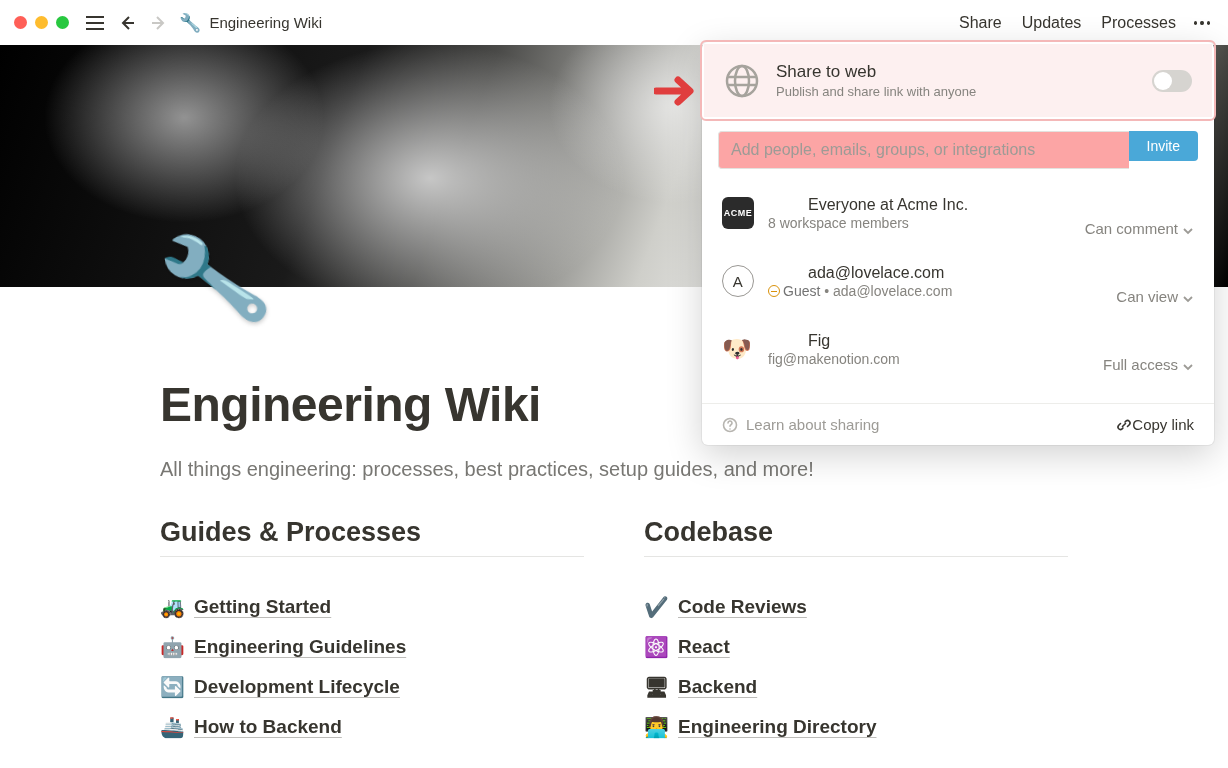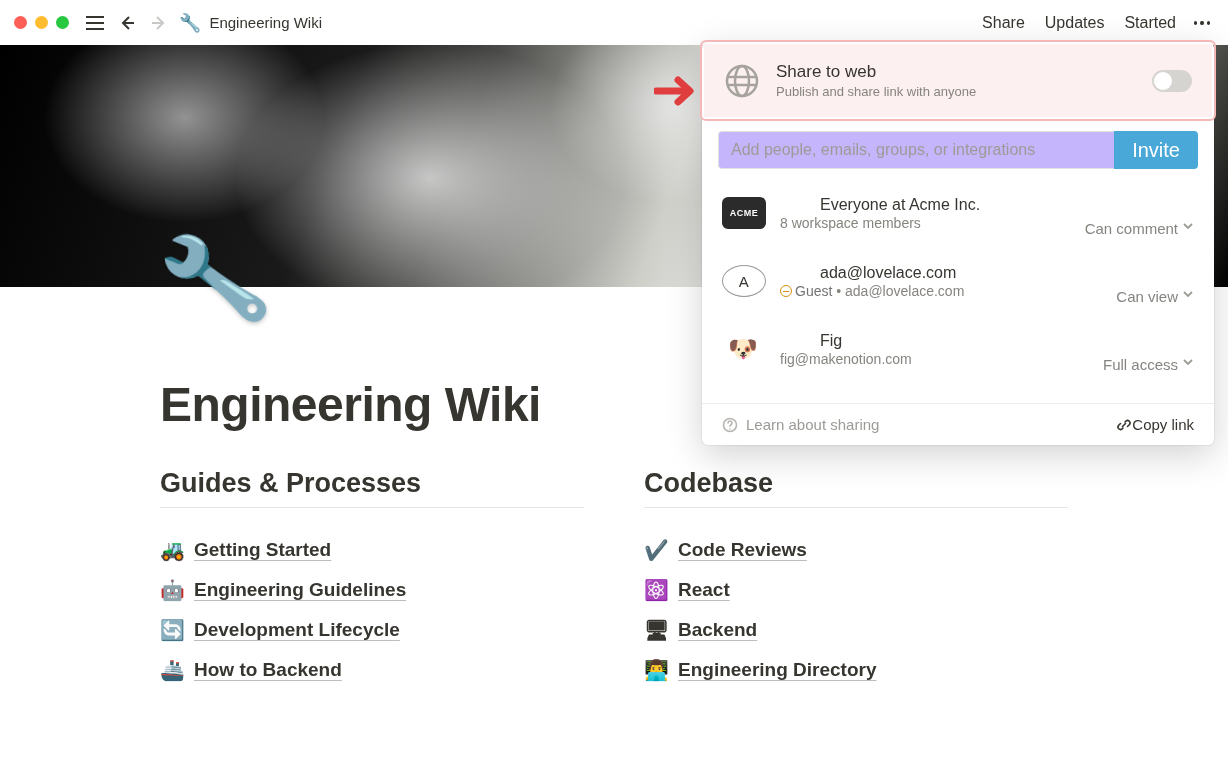"Started" span.action { text: Started -> Processes }
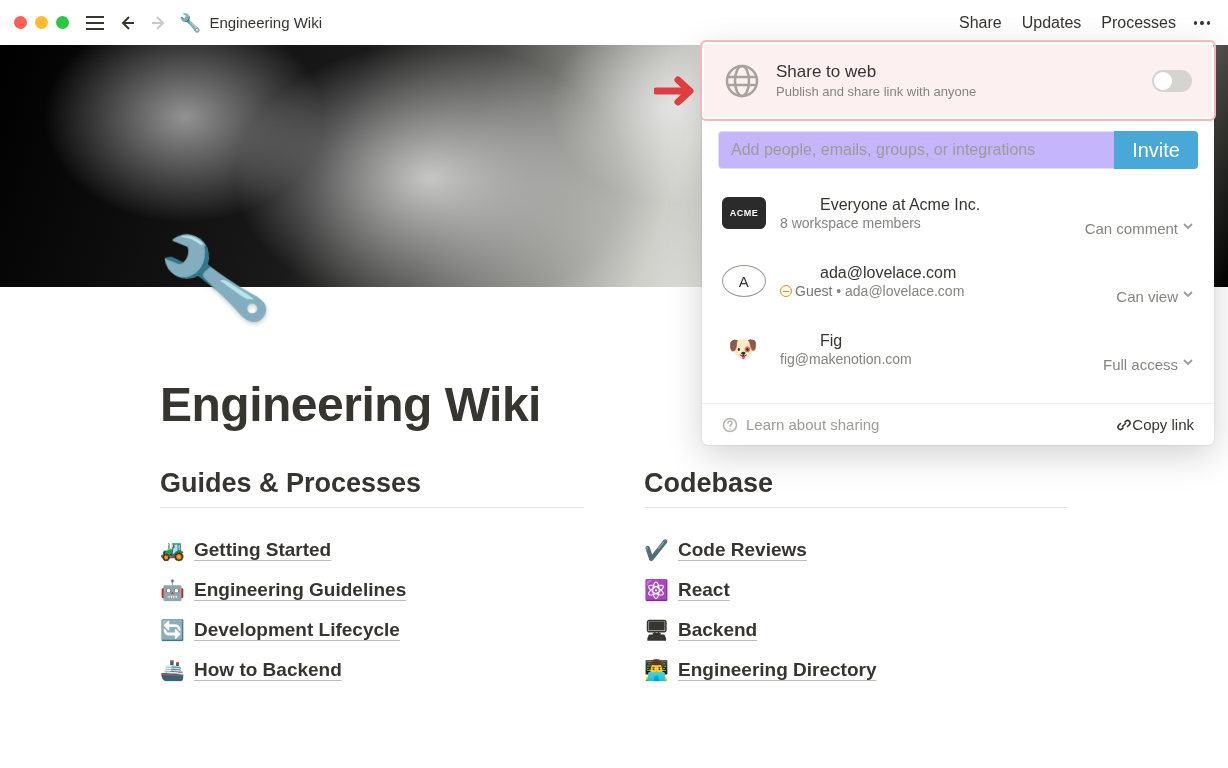"Add people, emails, groups, or" .invite-row input { background: #c4b5fd -> #fca5a5 }
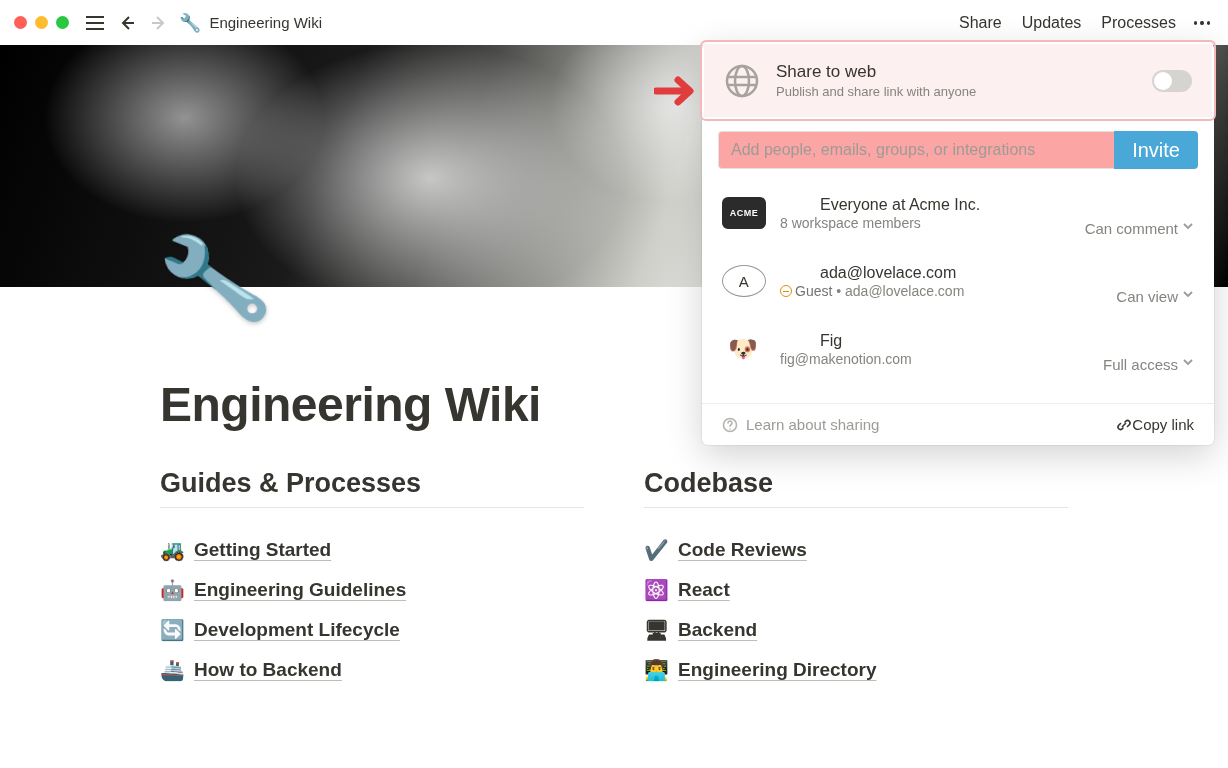"Invite" .invite-btn { font-size: 20px -> 14px; height: 38px -> 30px }
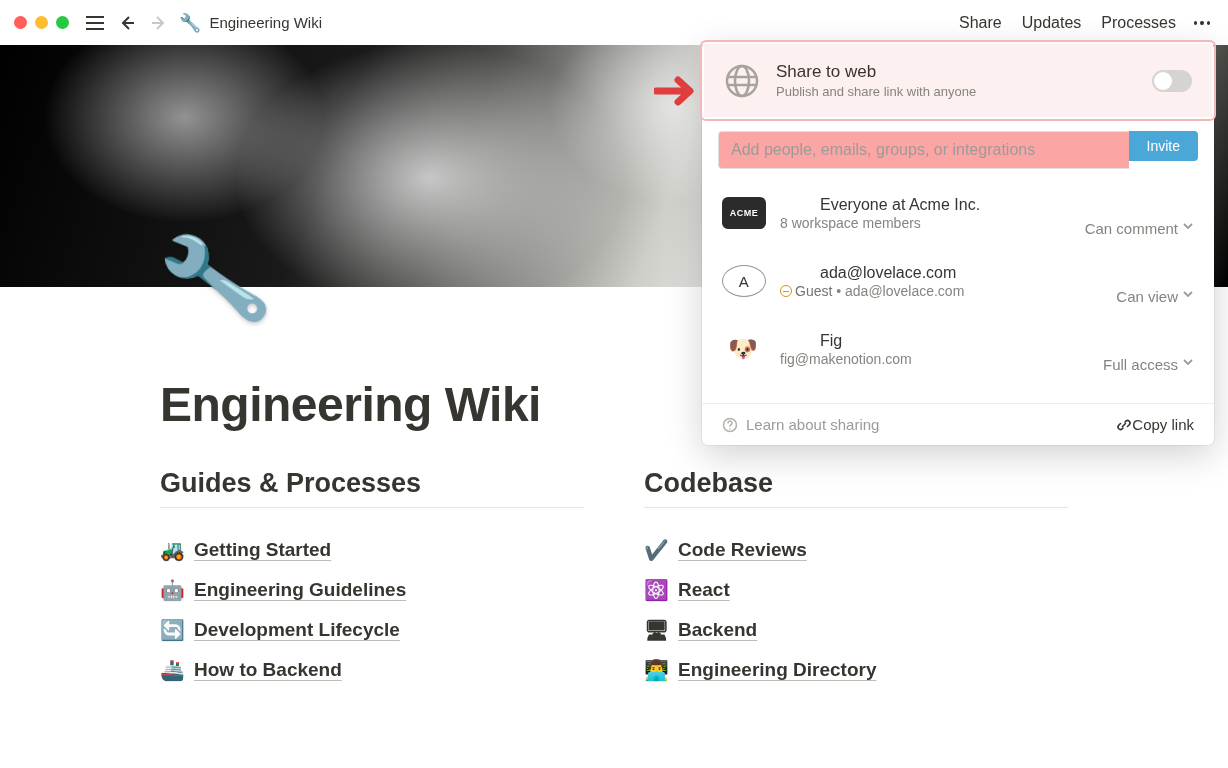"ACME" .perm-row .avatar { width: 44px -> 32px }
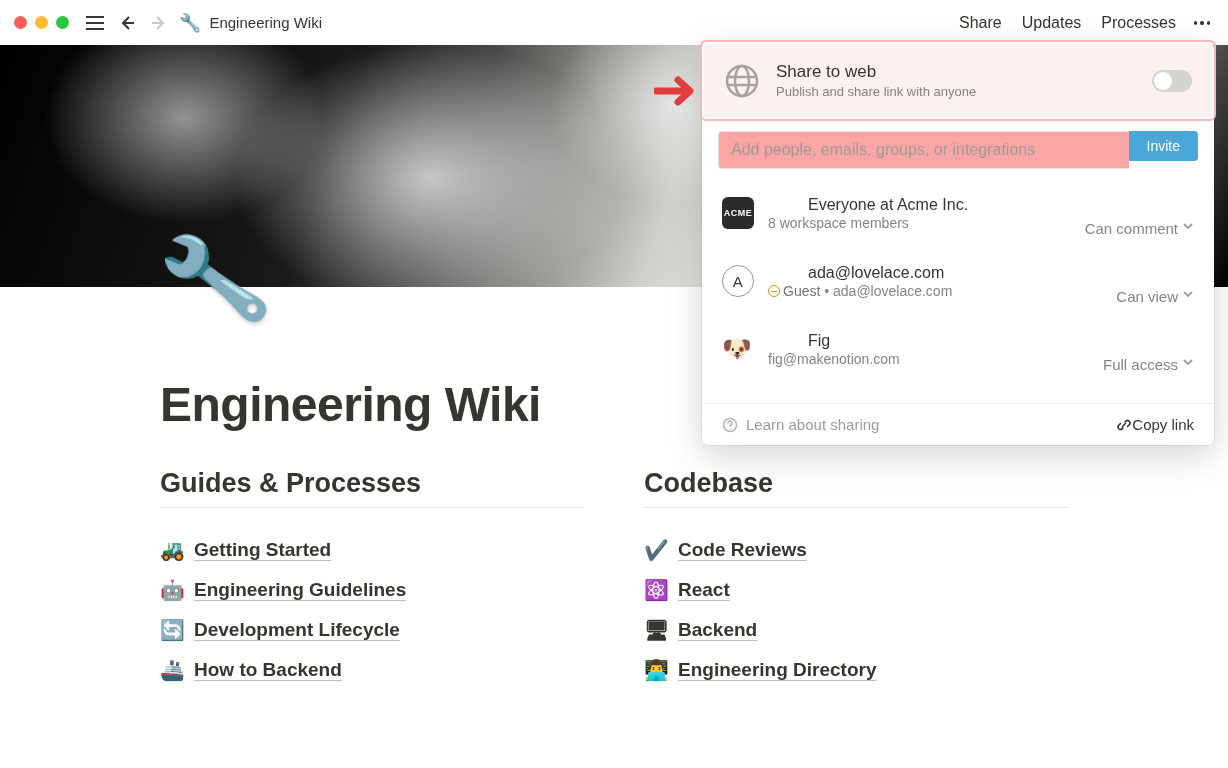"Can comment" .perm-row .perm { align-items: flex-start -> flex-end }
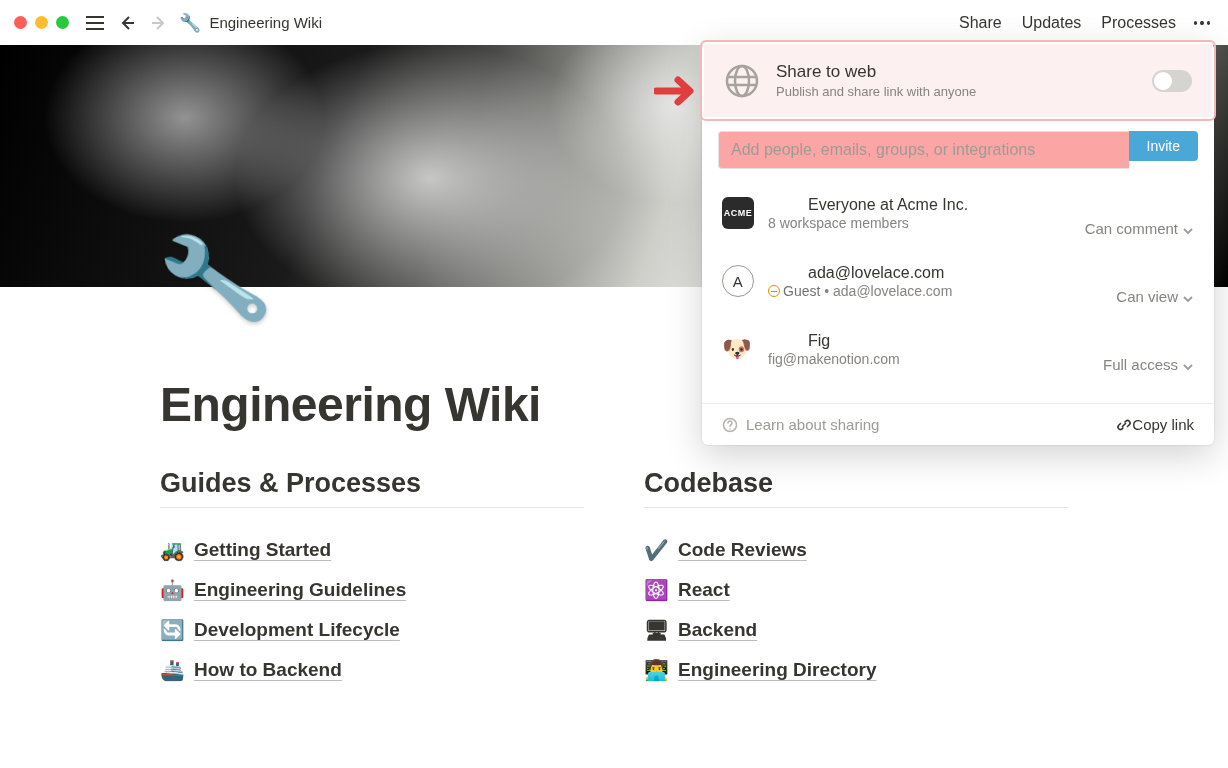"All things engineering: processes, best" div.subtitle { html: none -> <div>All things engineering: processes, best practices, setup guides, and more!</div> }
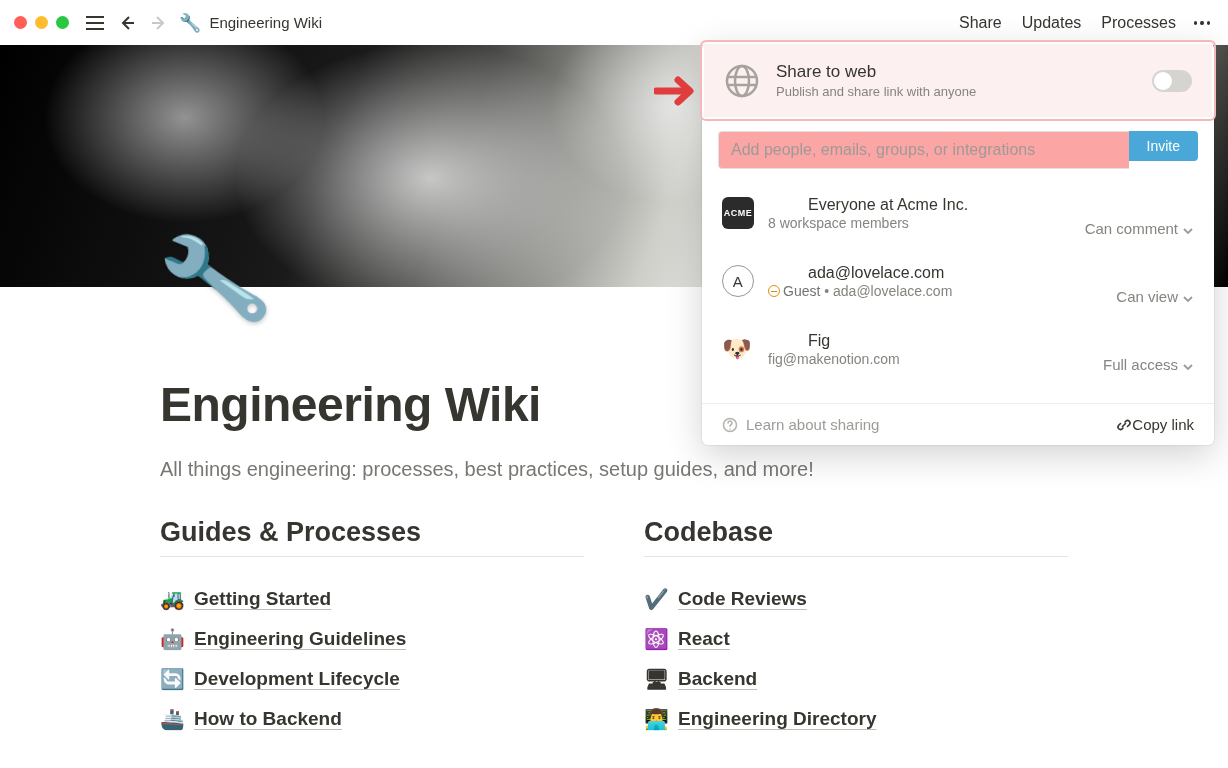"Guides & Processes" .col h2 { margin-bottom: 22px -> 30px }
